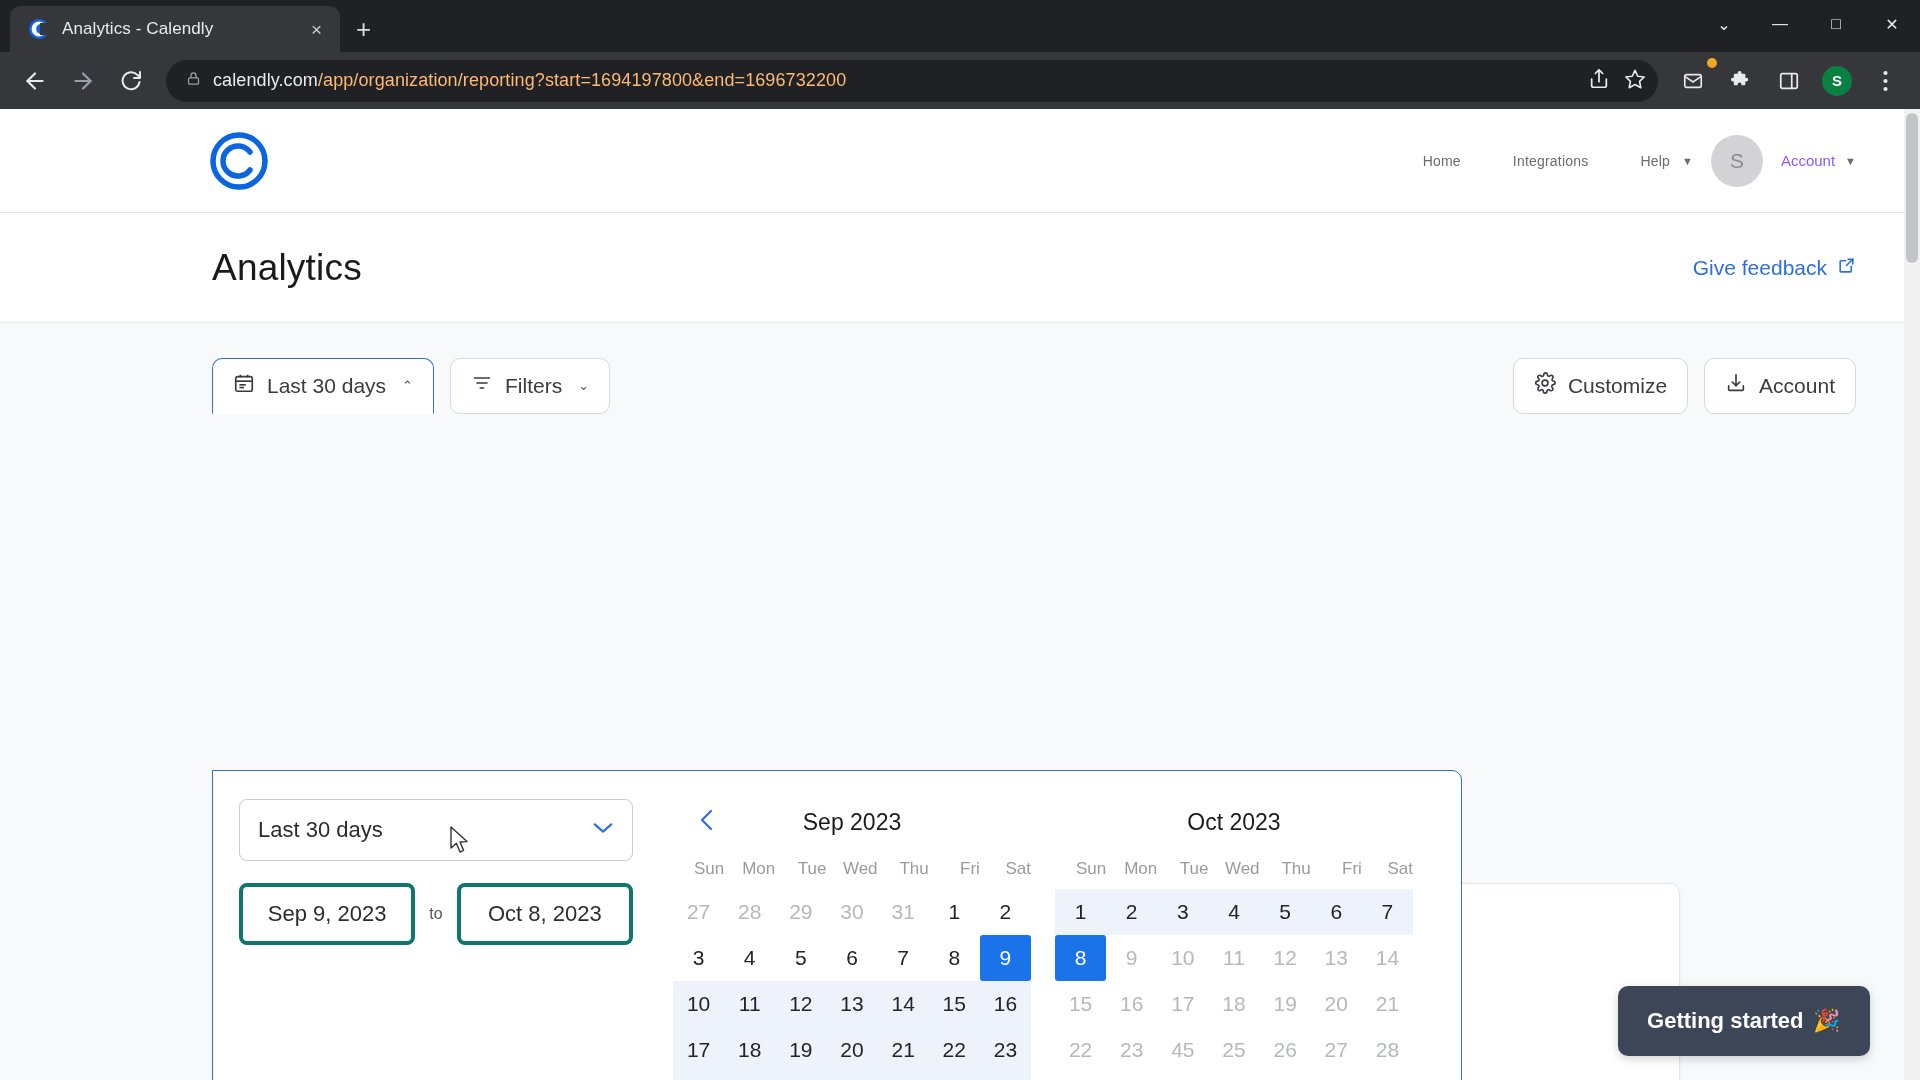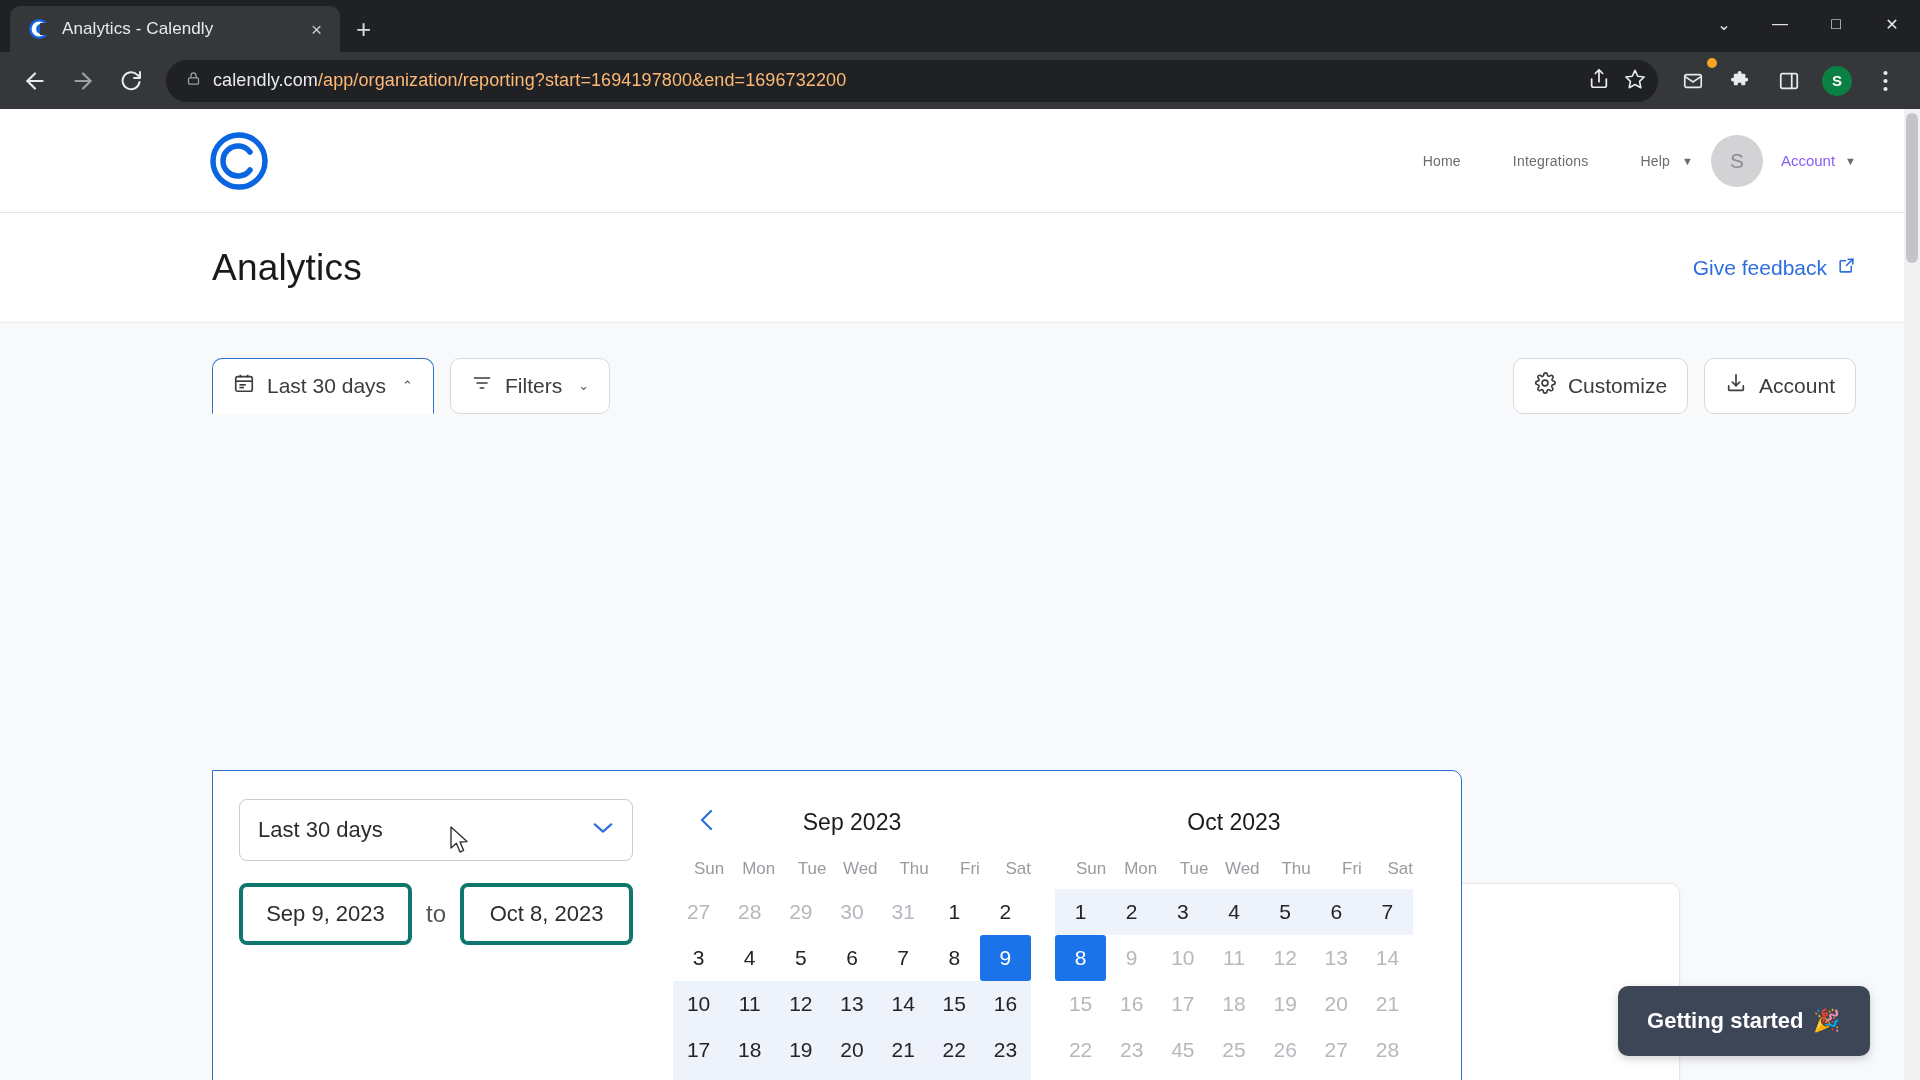"to" .to { font-size: 24px -> 16px }
